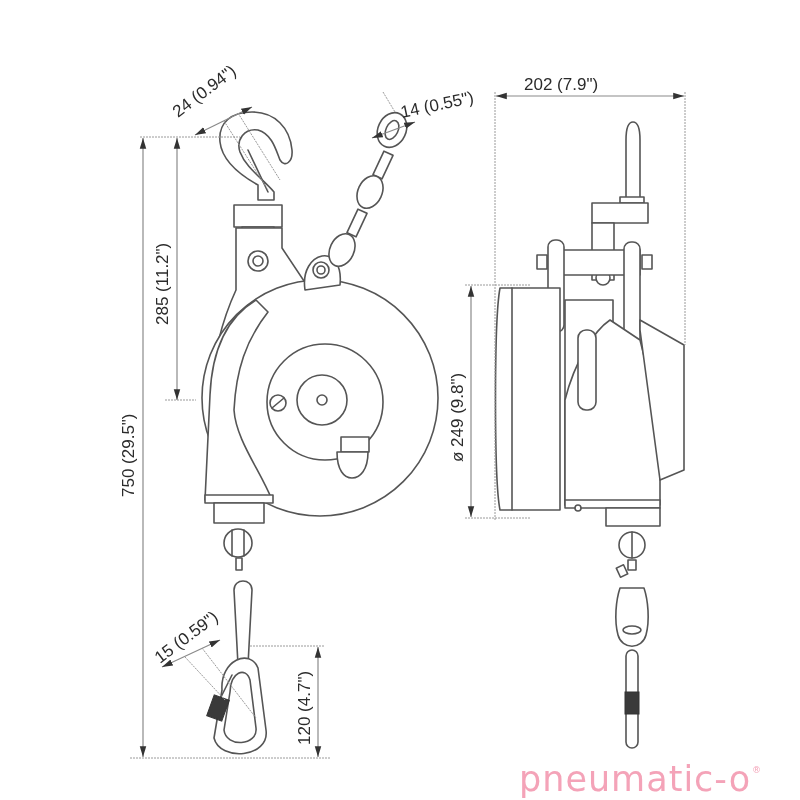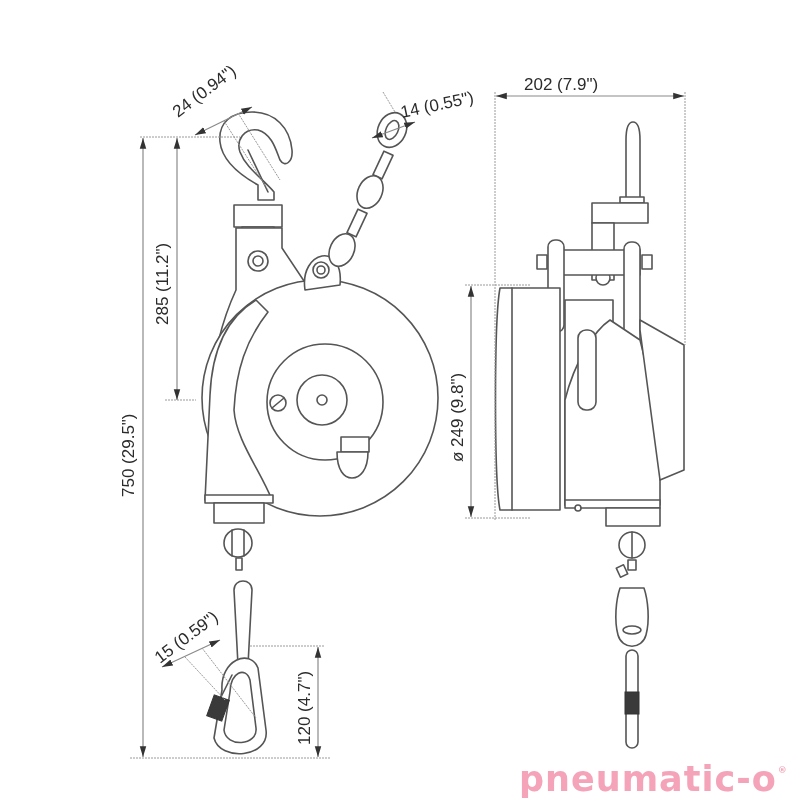"pneumatic-o®" .logo { font-weight: bold -> normal }
